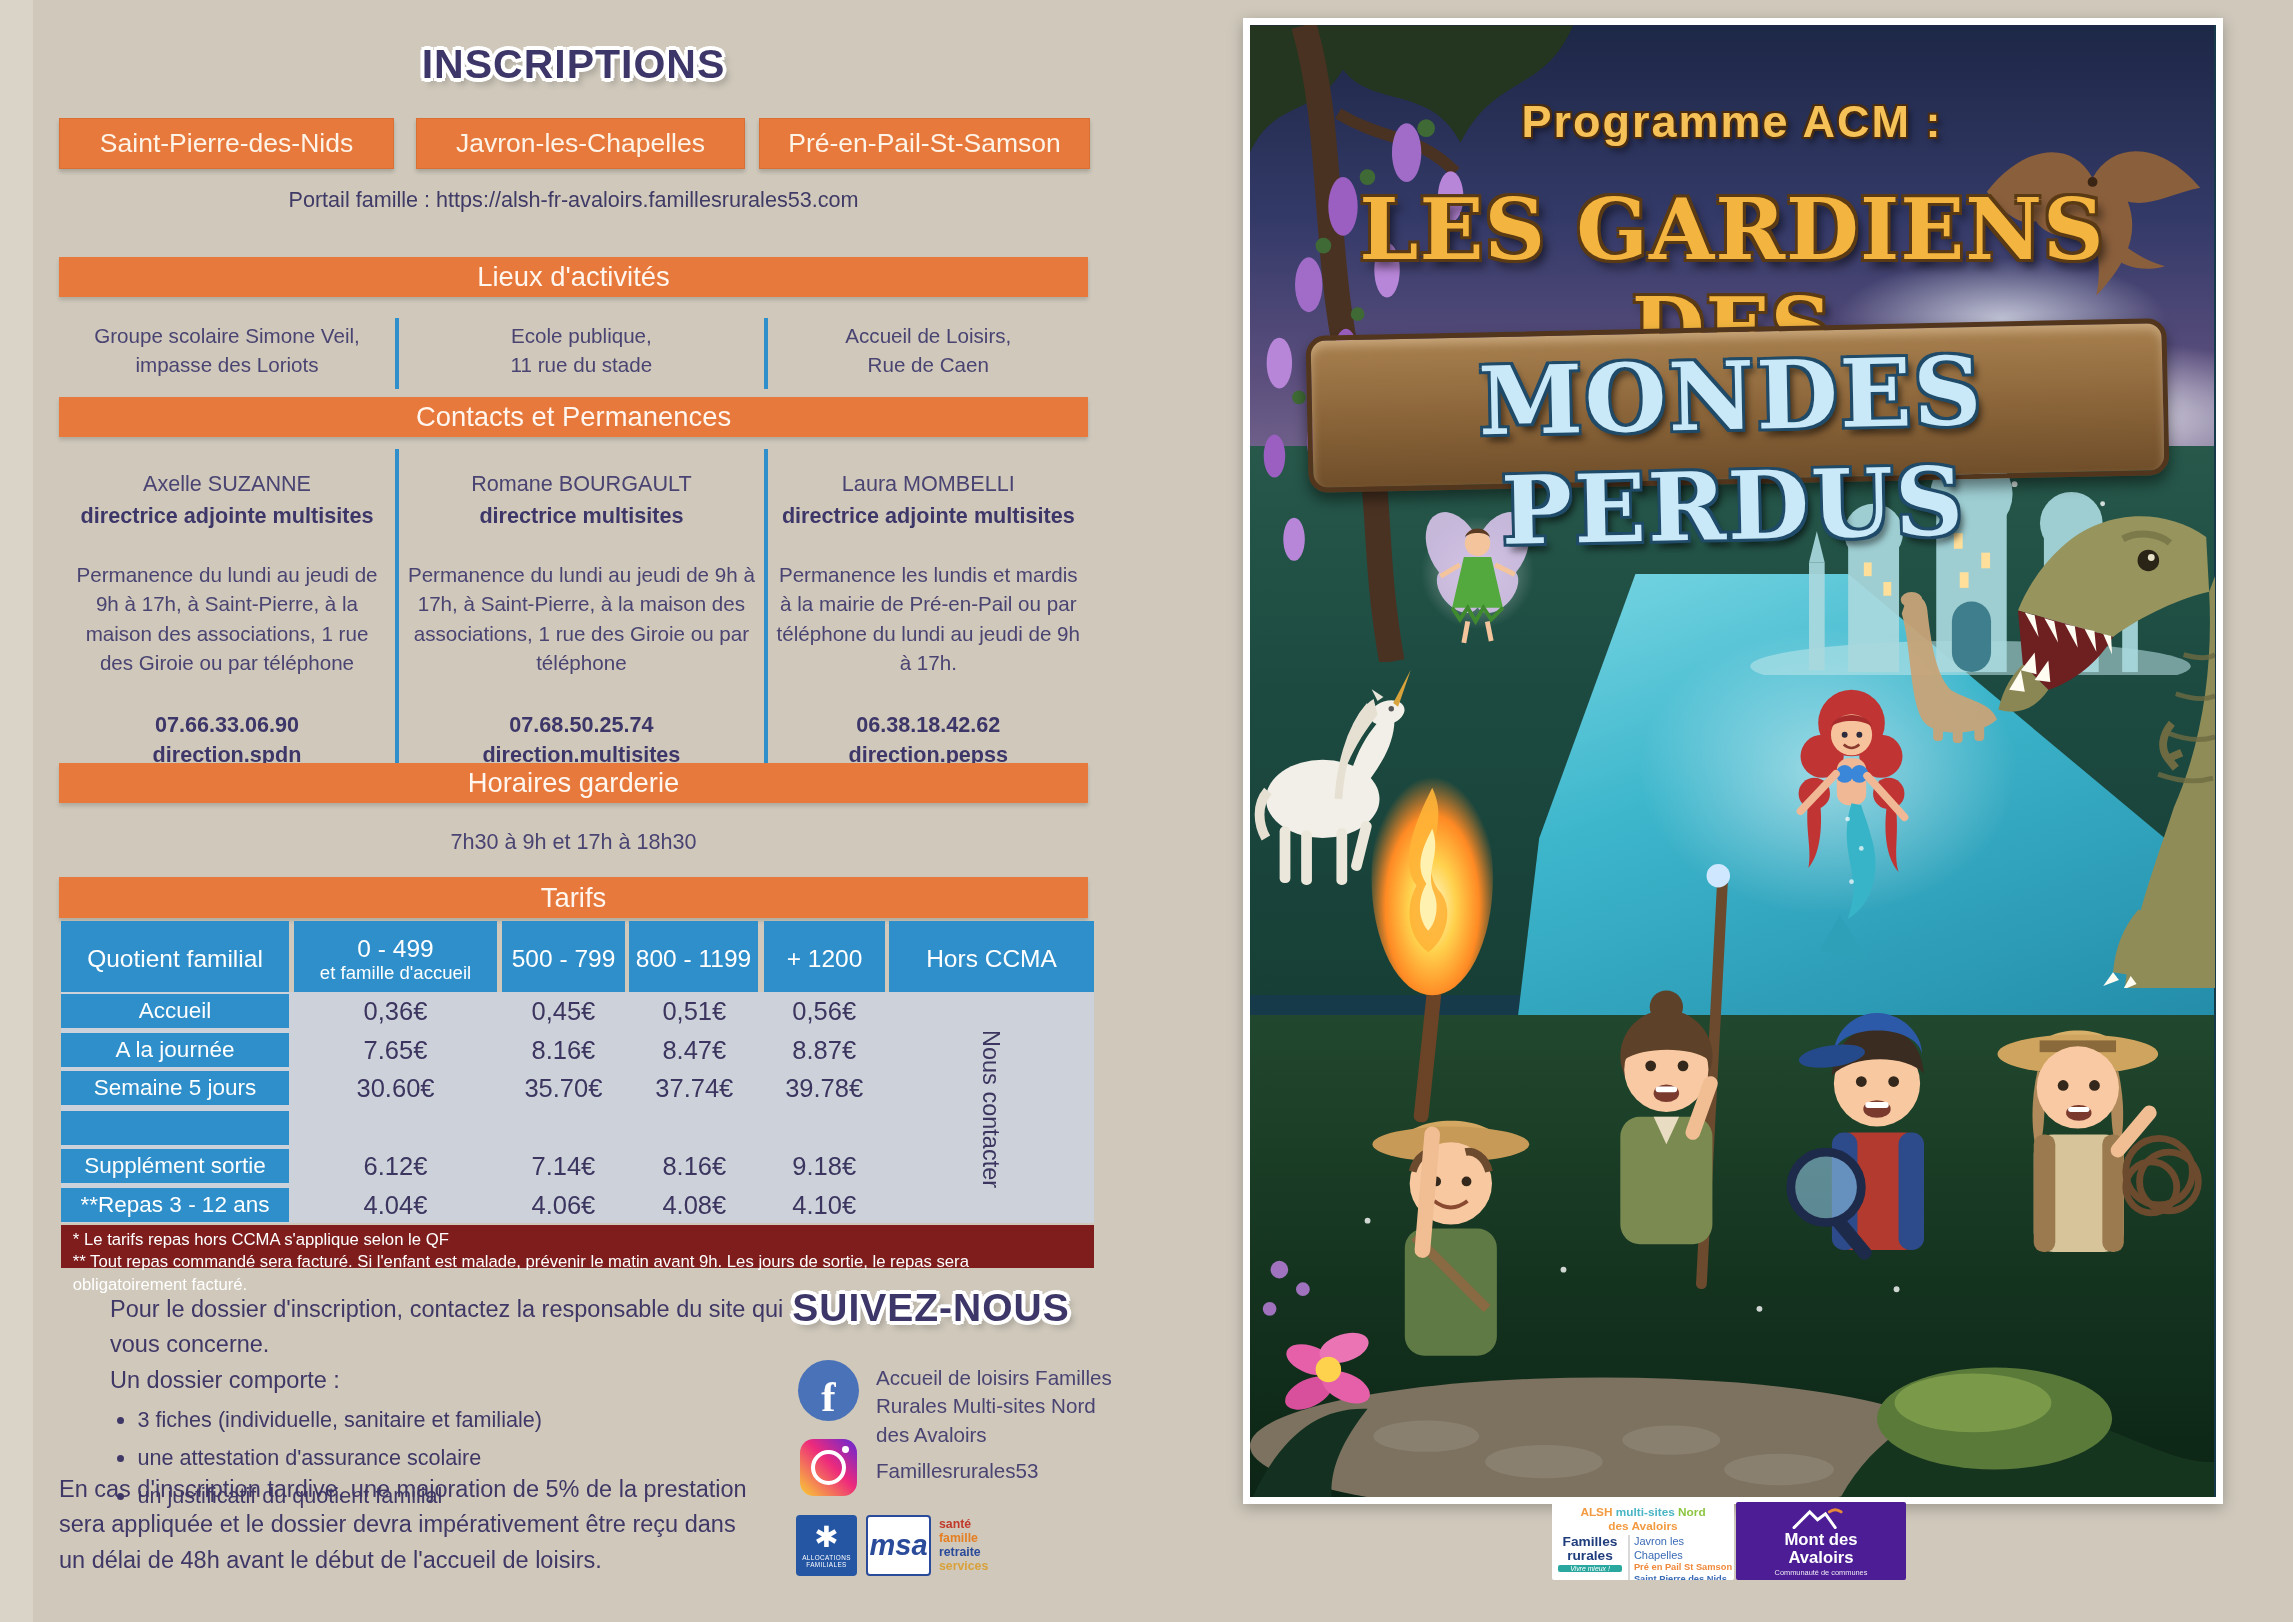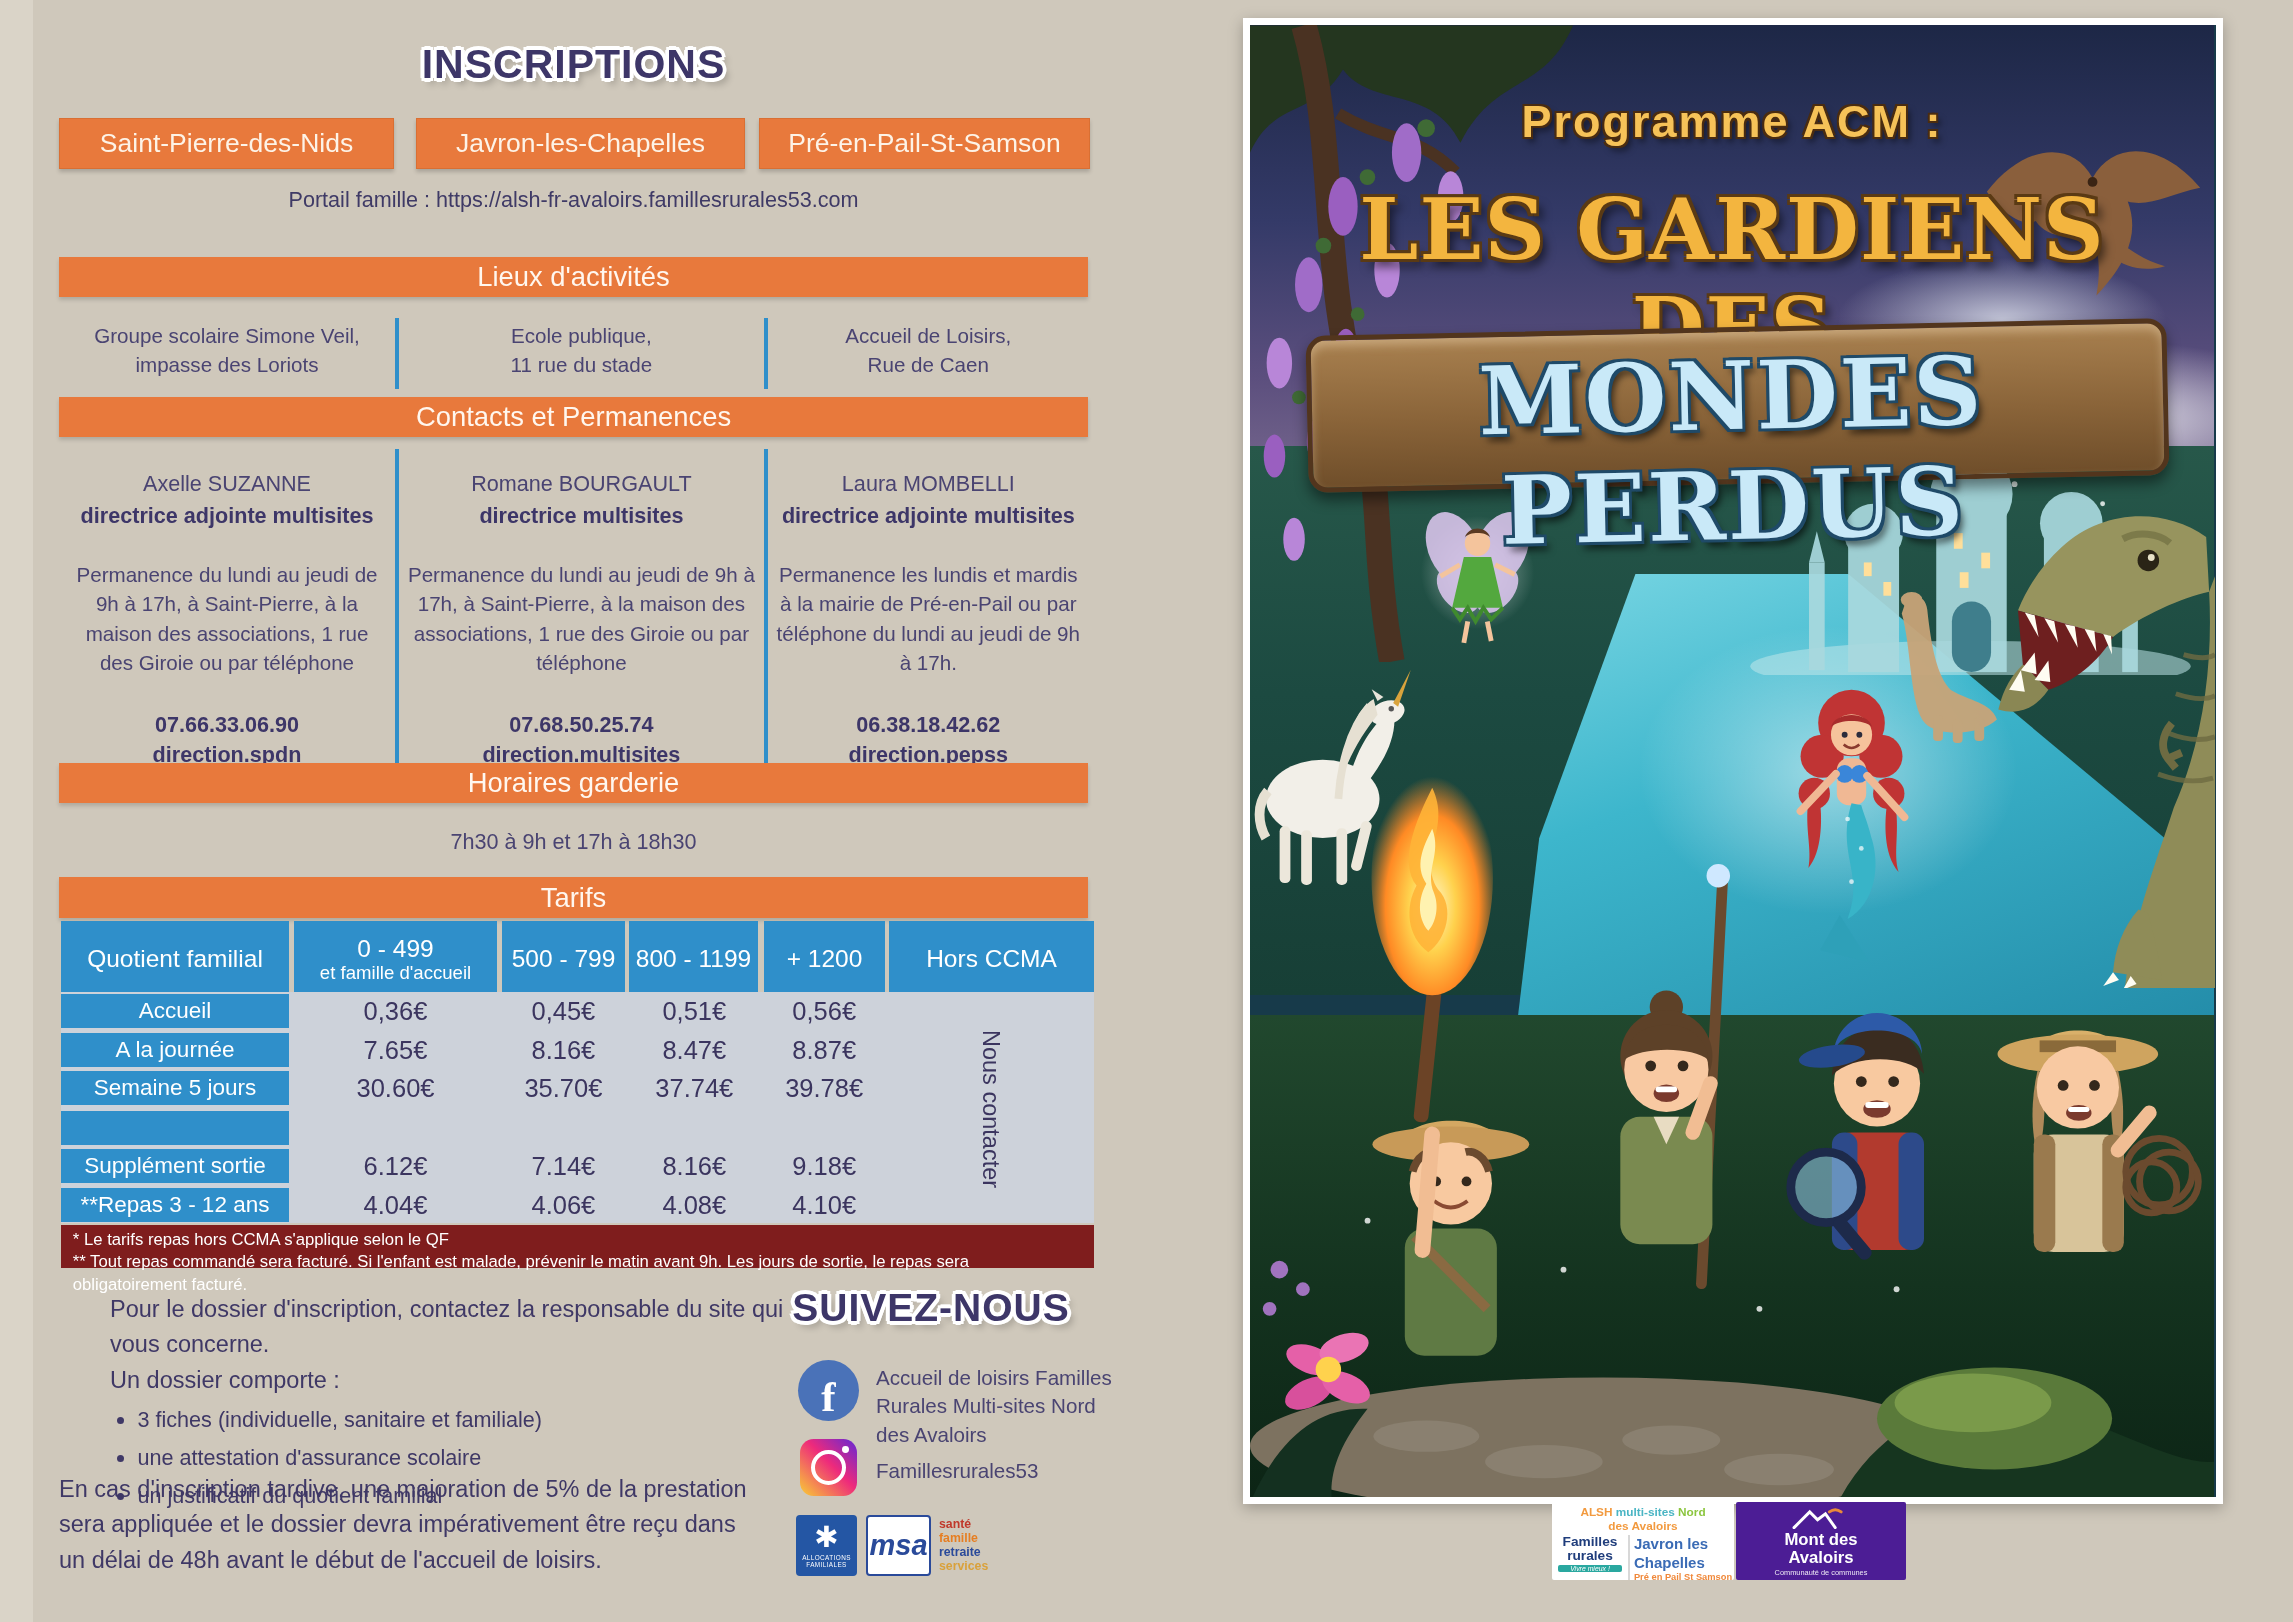"Javron les Chapelles" div { font-size: 15px -> 11px; font-weight: 700 -> 400 }
